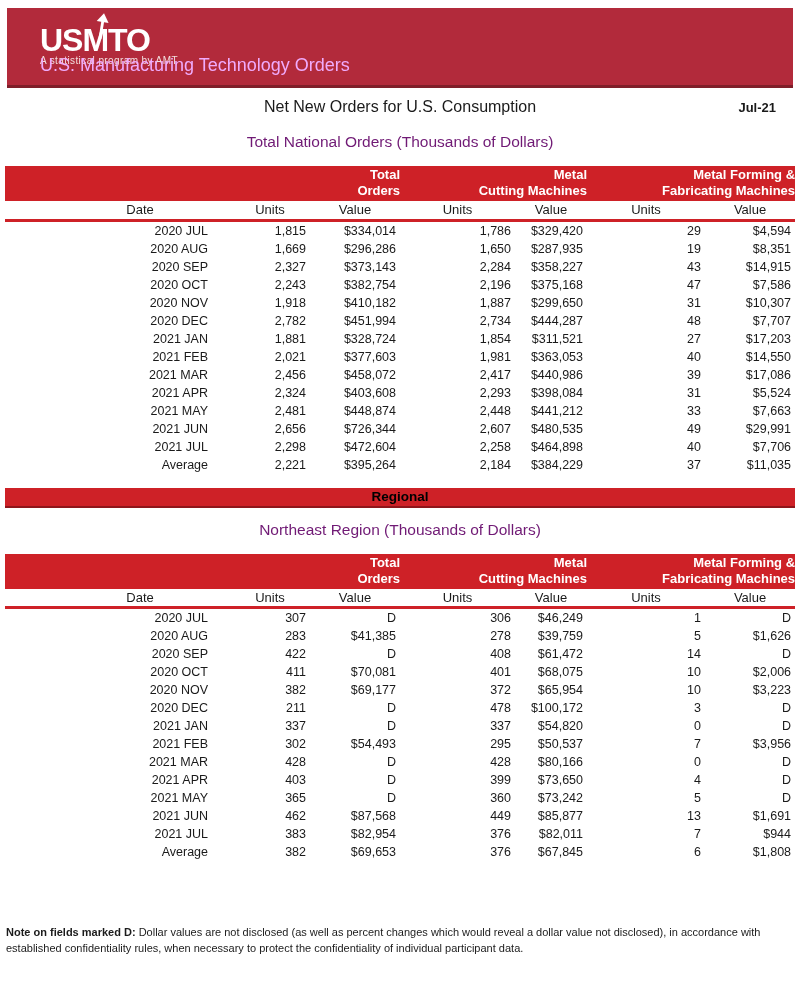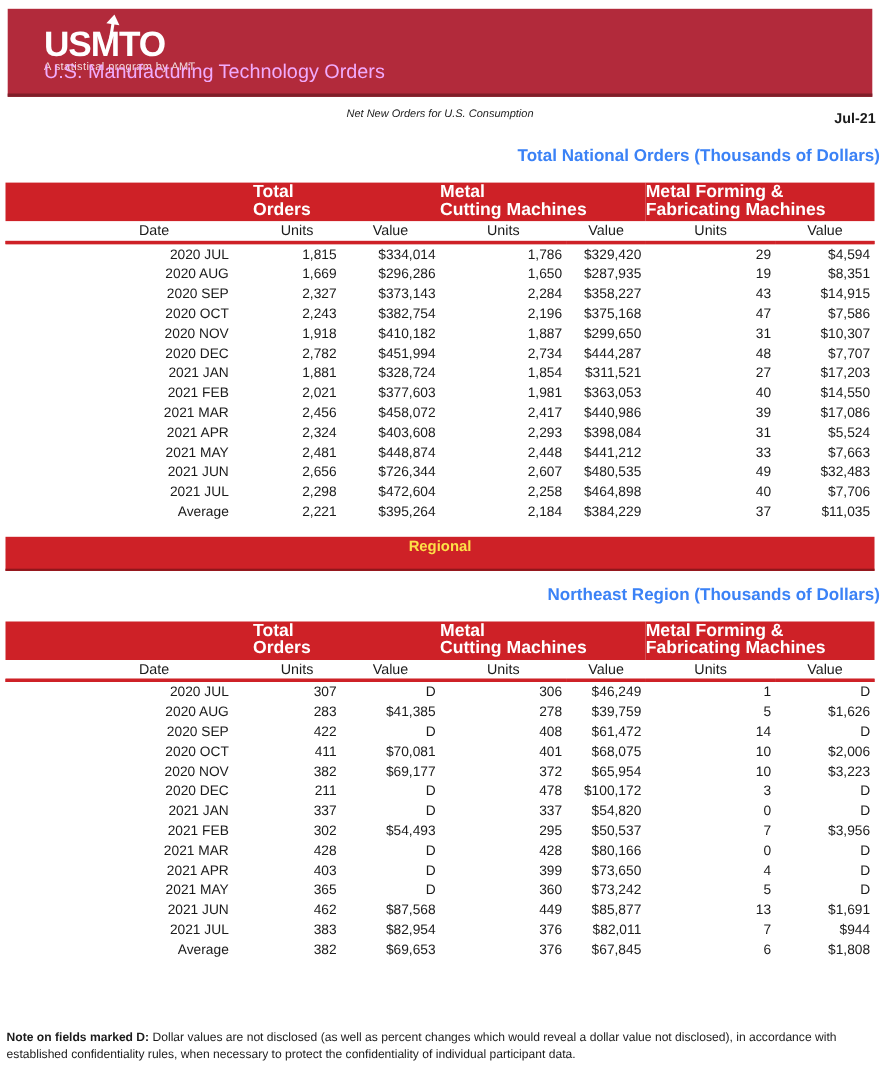"Net New Orders for U.S." .report-title { font-size: 10px -> 16px; font-style: italic -> none }
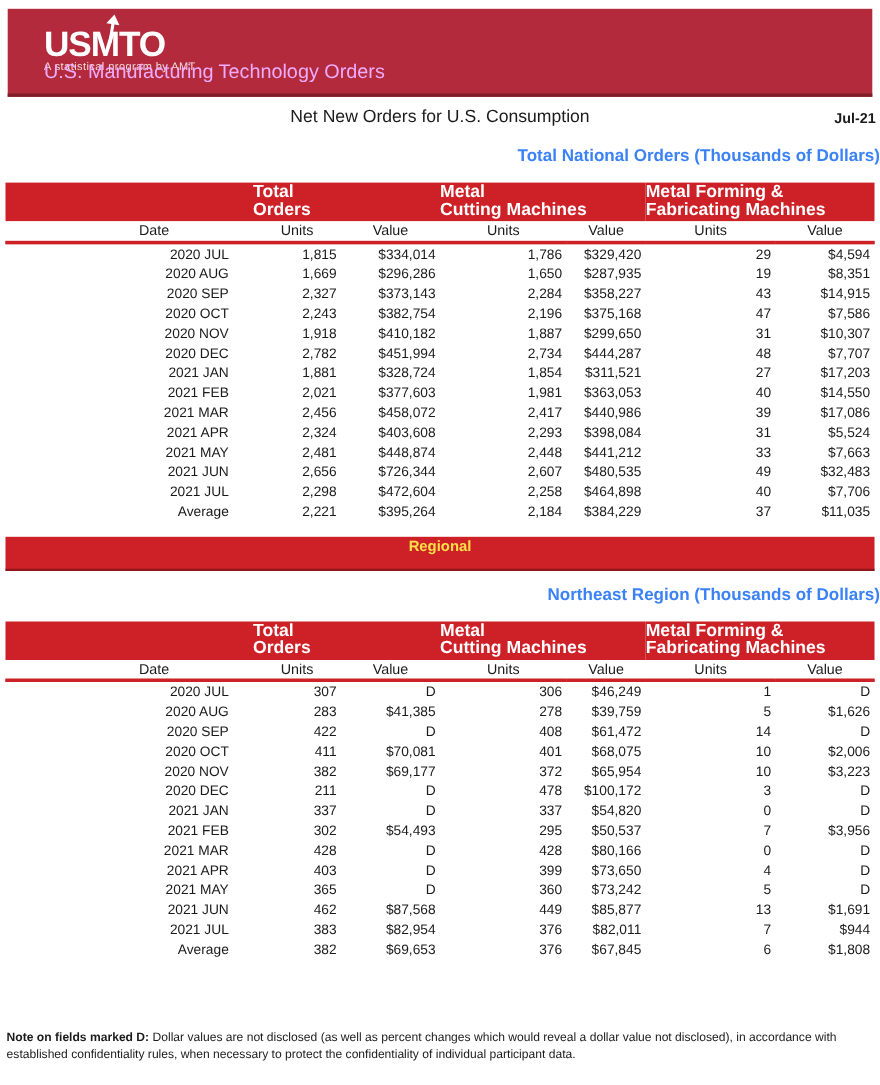"Jul-21" .report-date { right: 4px -> 24px }
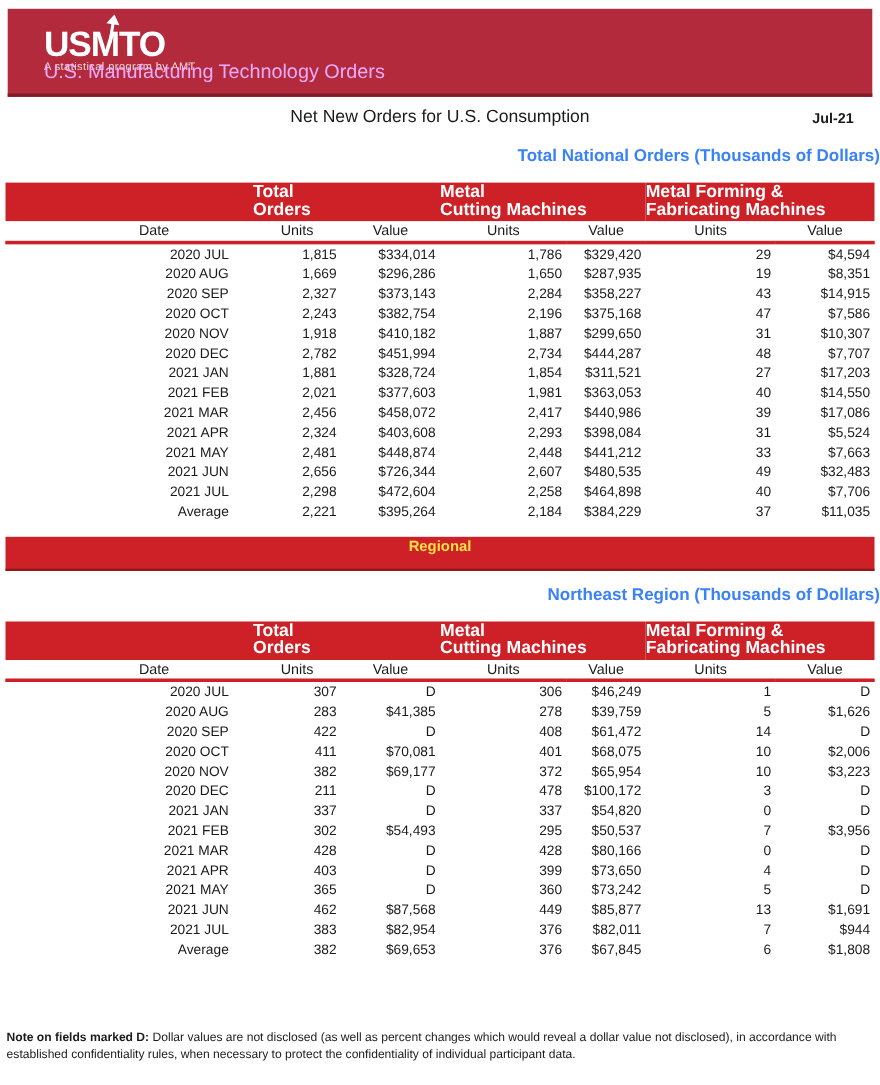"Total National Orders (Thousands of" .section-title { color: #3b82f6 -> #701a75; font-weight: bold -> none; text-align: right -> center }
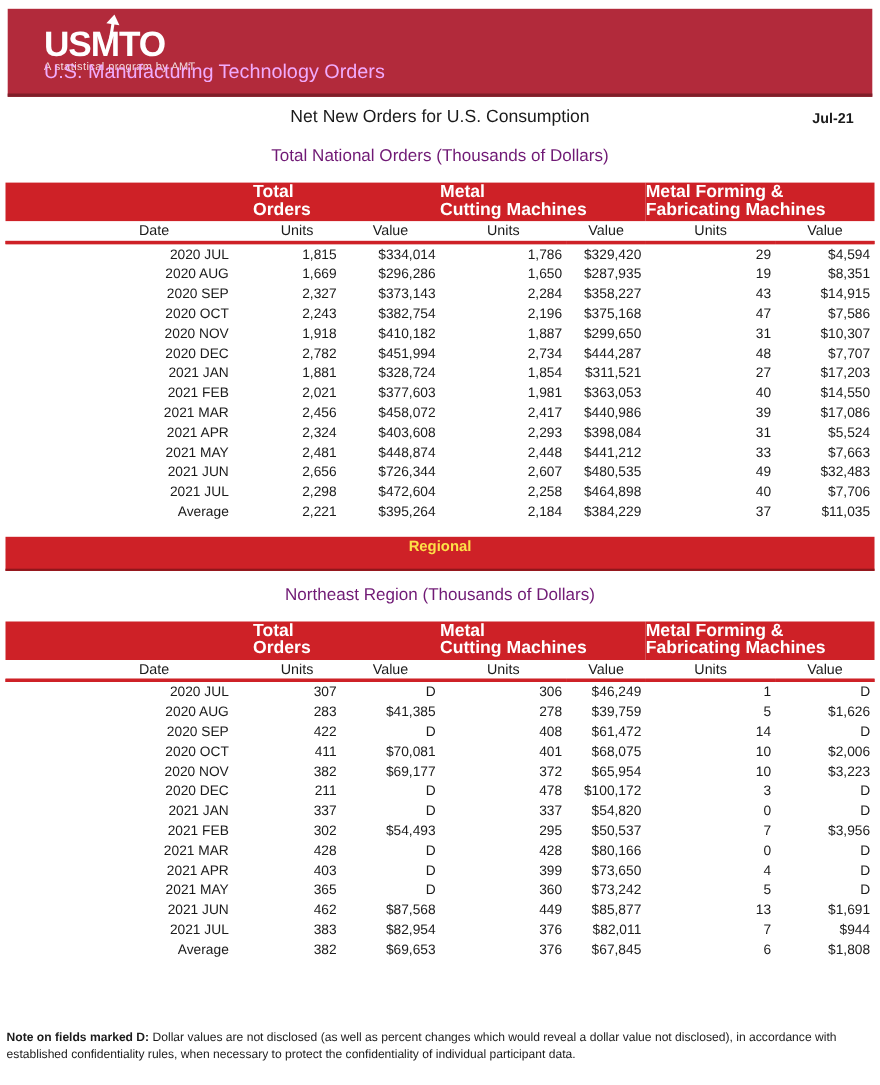"Total" .group-row th { font-size: 16px -> 13px; text-align: left -> right }
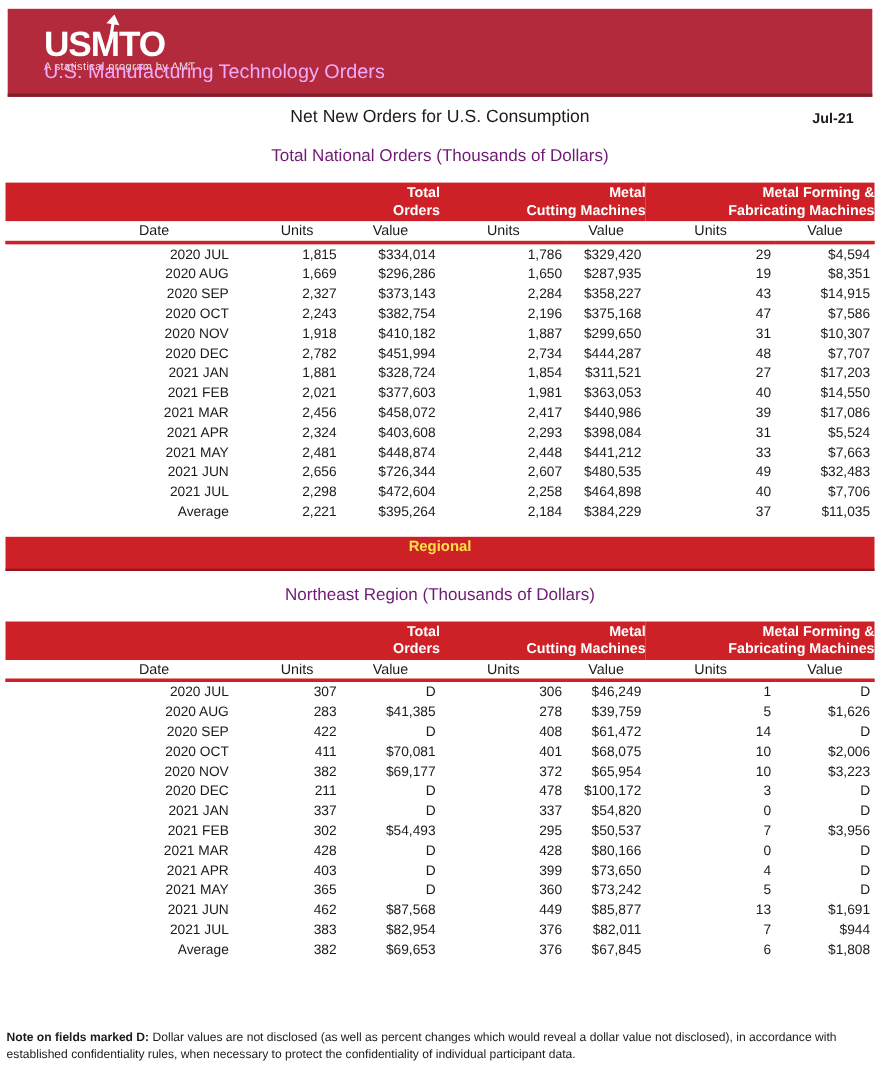"$32,483" td { text: $32,483 -> $29,991 }
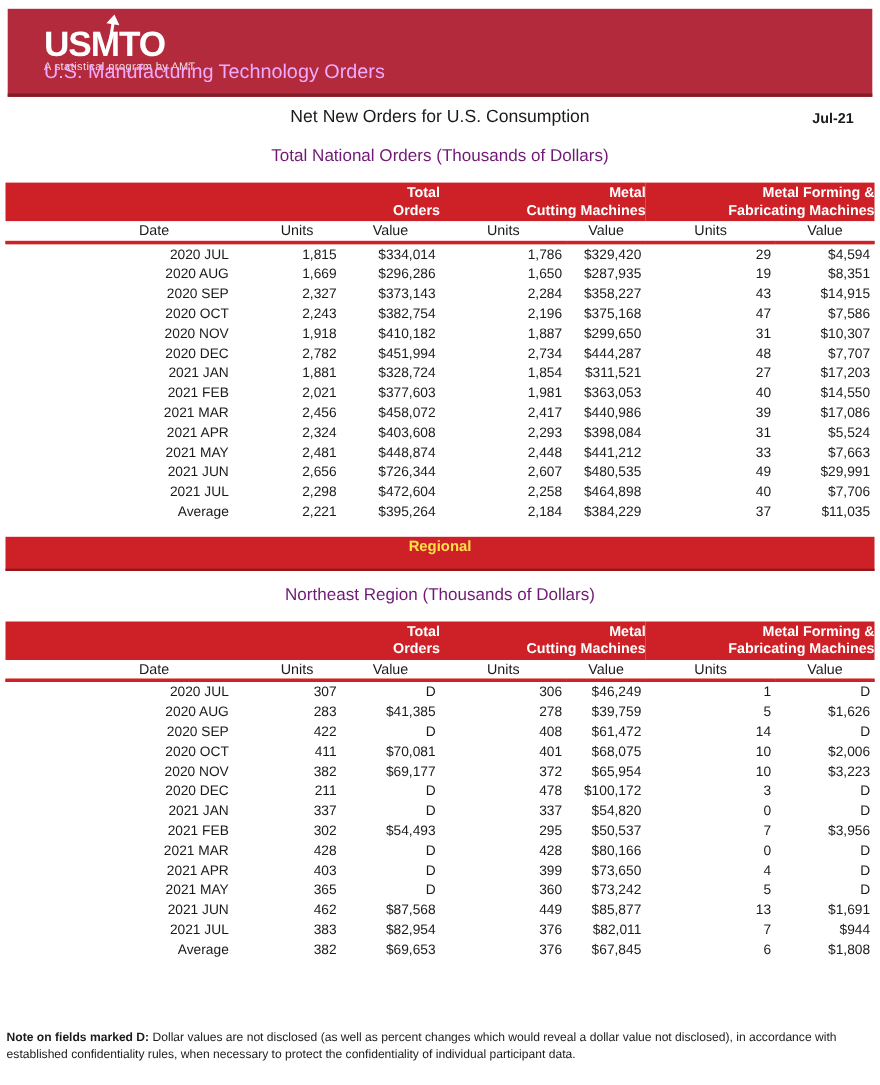"Regional" .regional-band { color: #fde047 -> #000000; height: 31px -> 20px }
